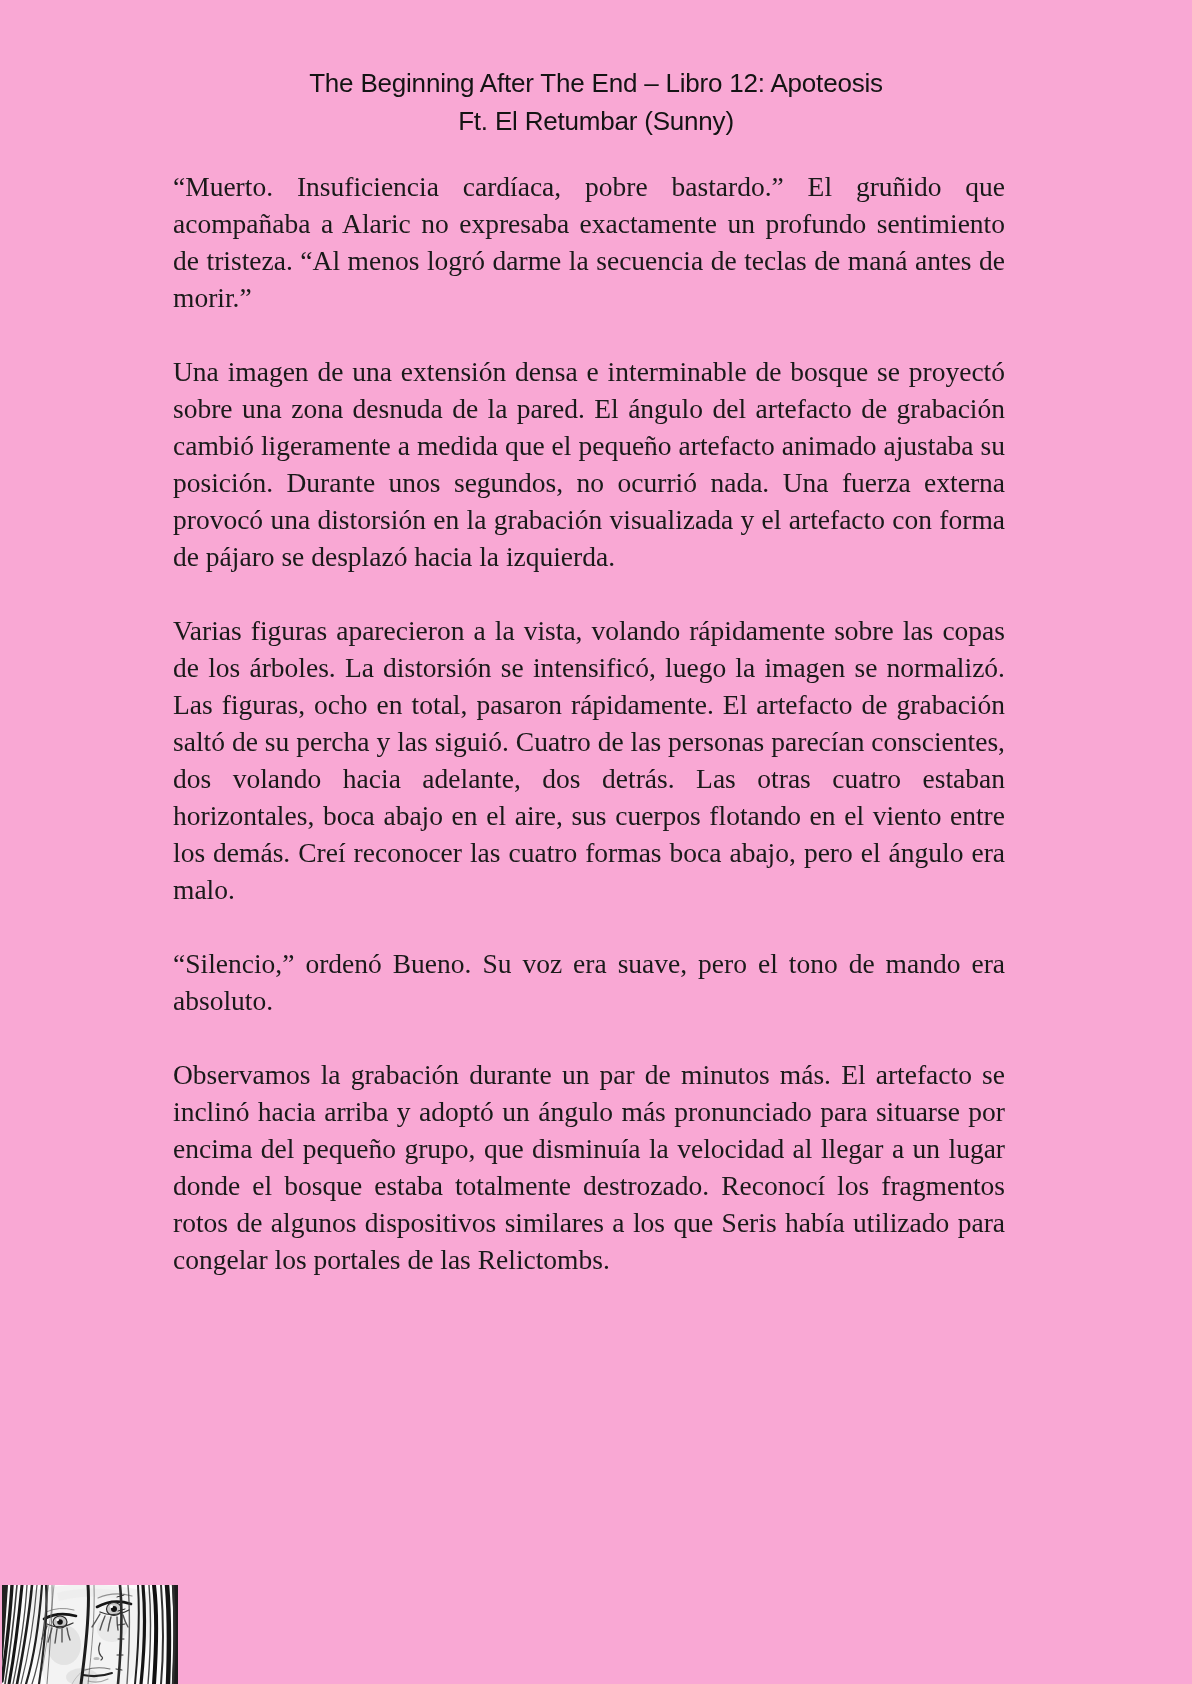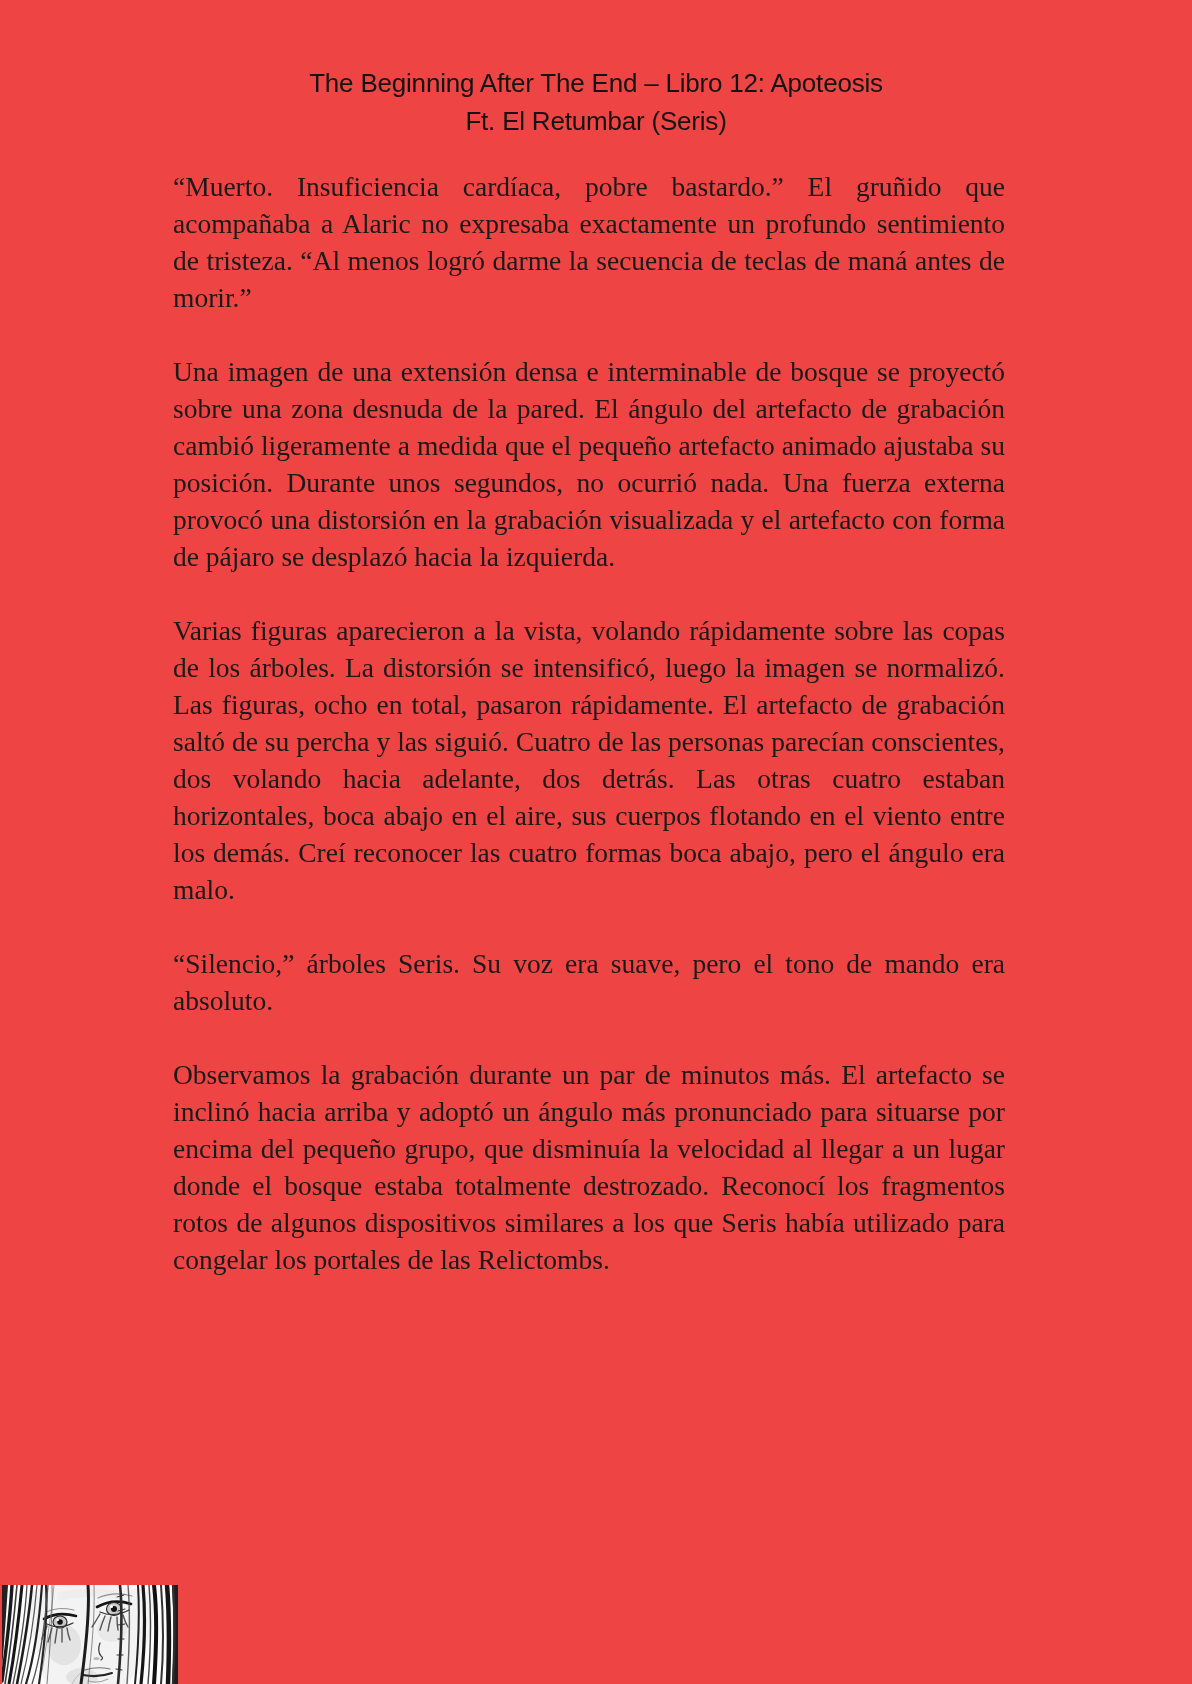"The Beginning After The End" .page { background: #ef4444 -> #f9a8d4 }
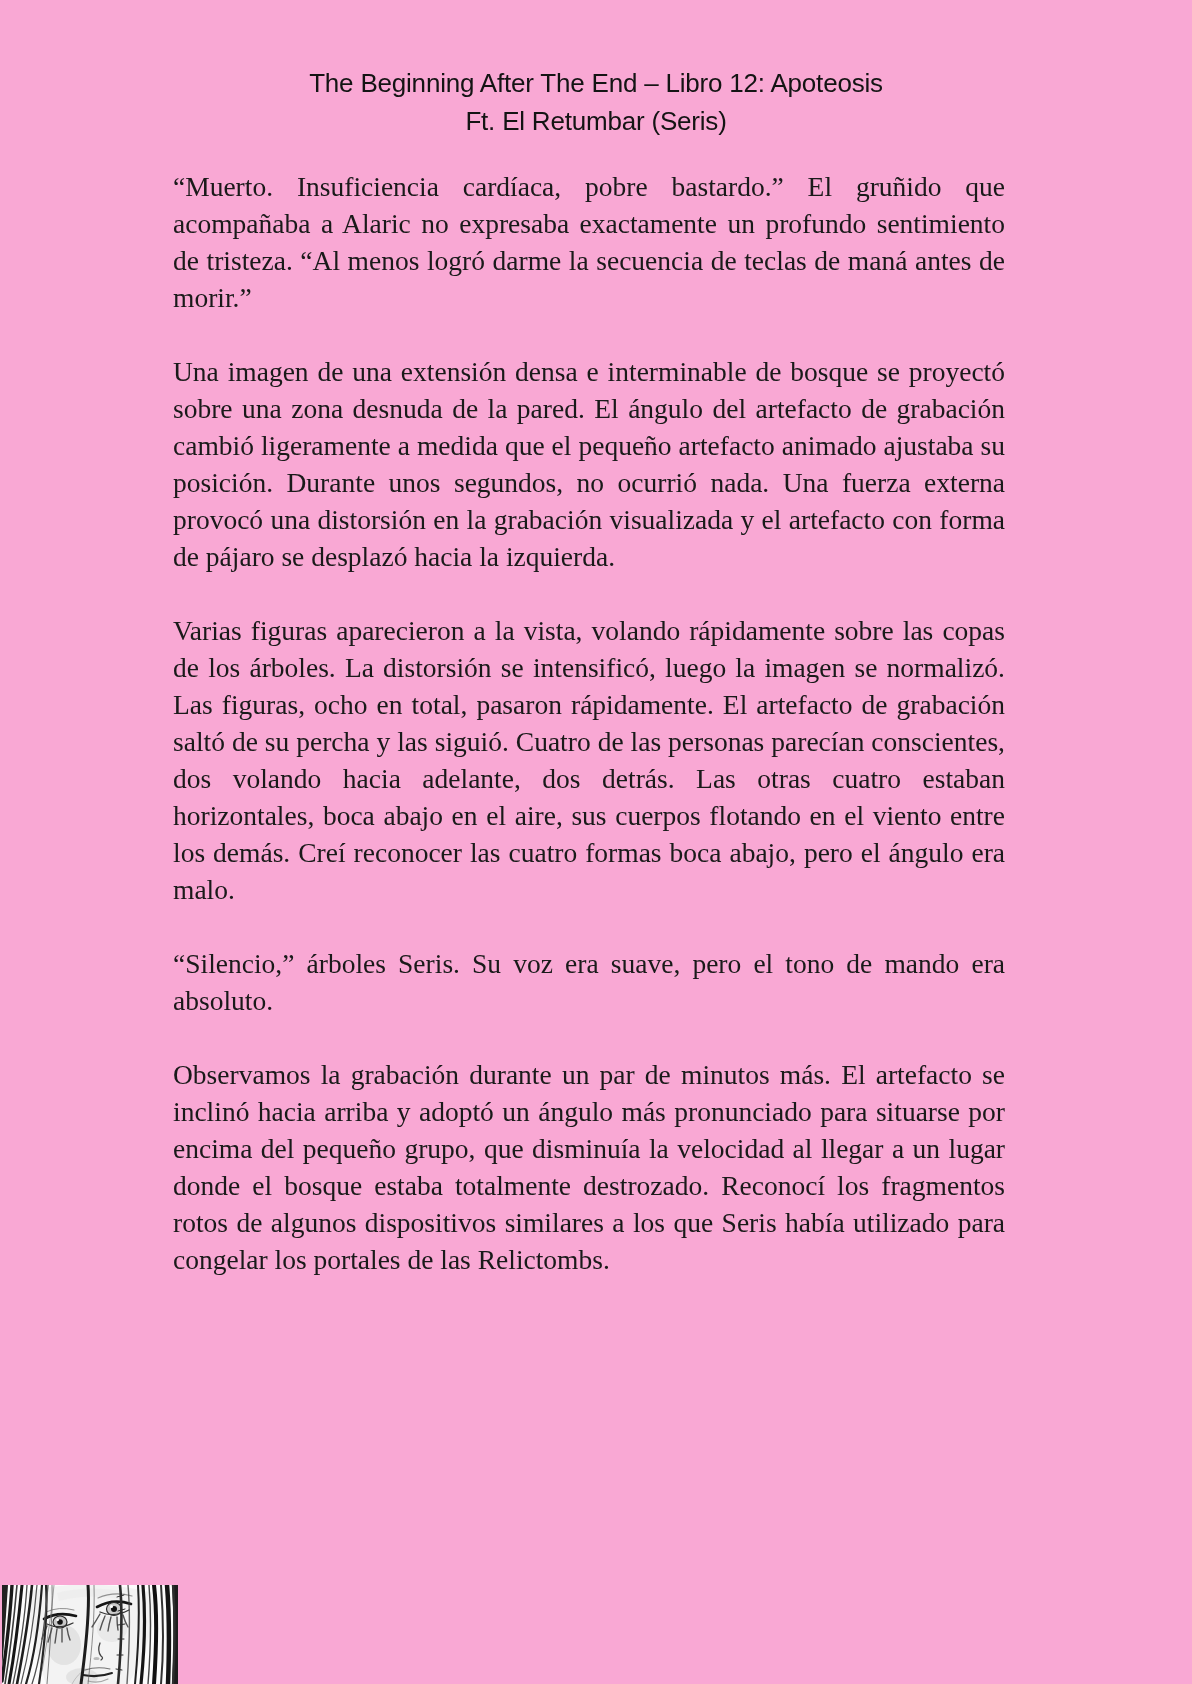"Ft. El Retumbar (Seris)" div { text: Seris -> Sunny }
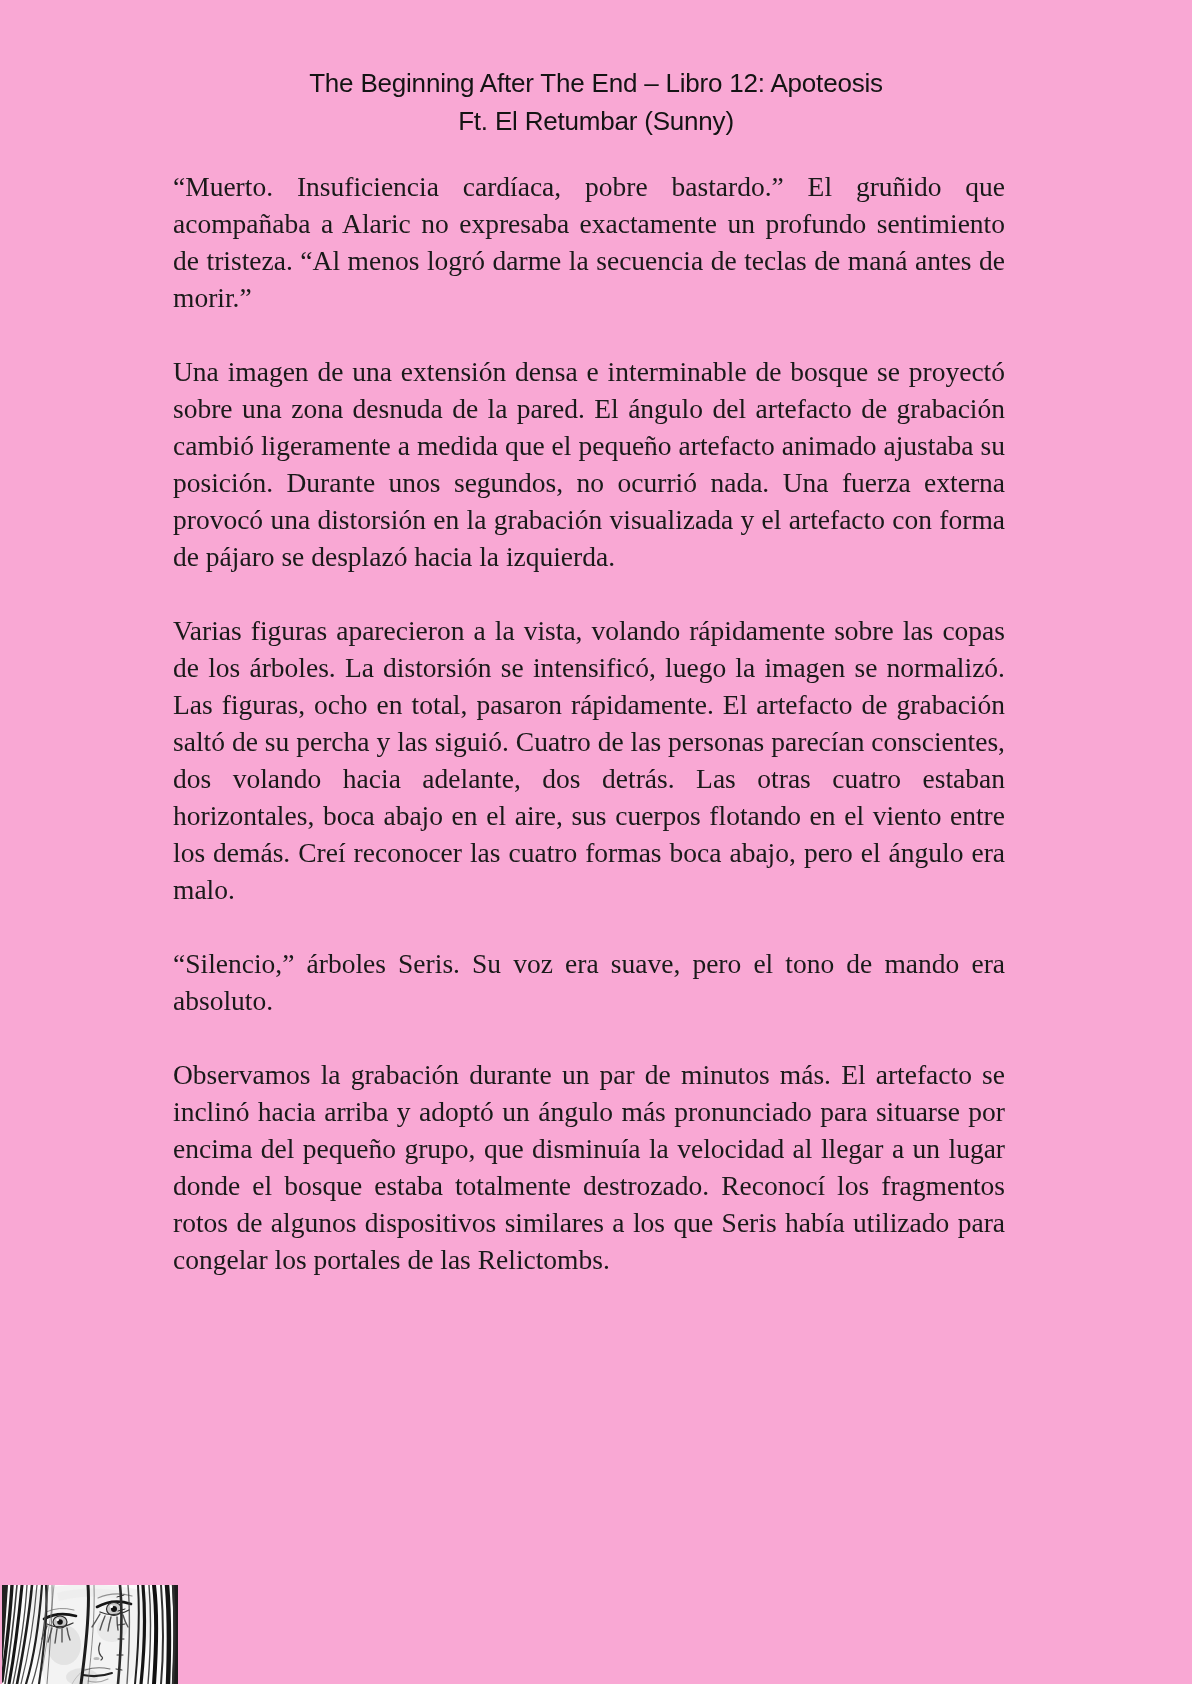"“Silencio,” árboles Seris. Su voz" p { text: árboles Seris -> ordenó Bueno }
